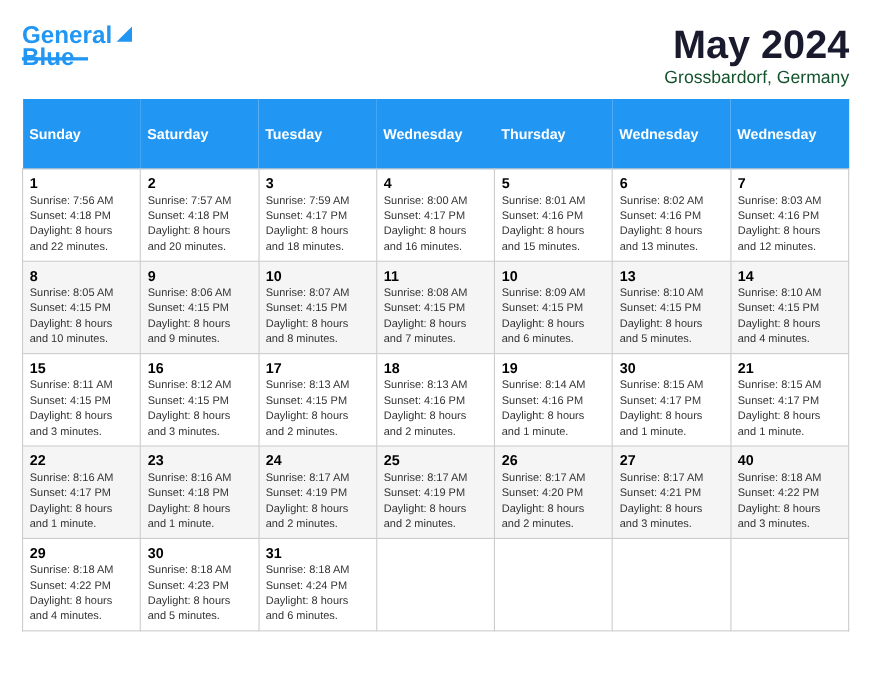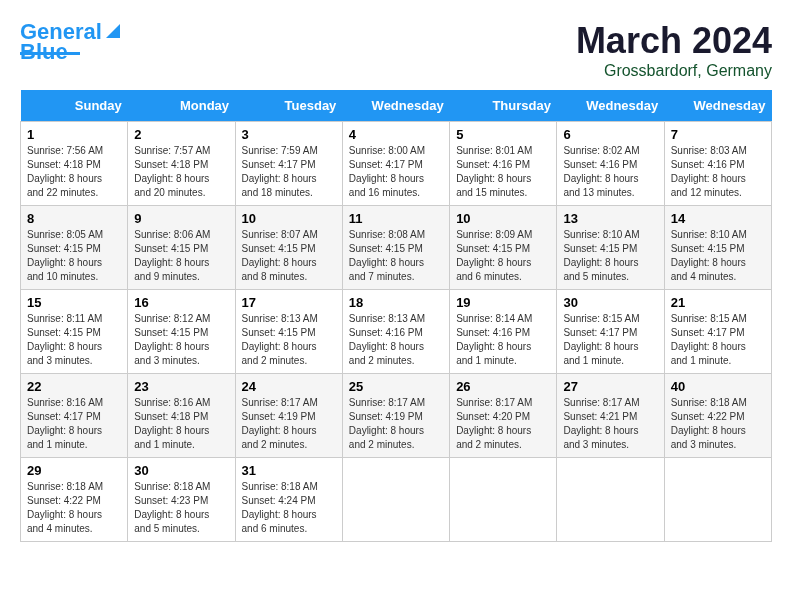"March 2024" div.month-title { text: March -> May }
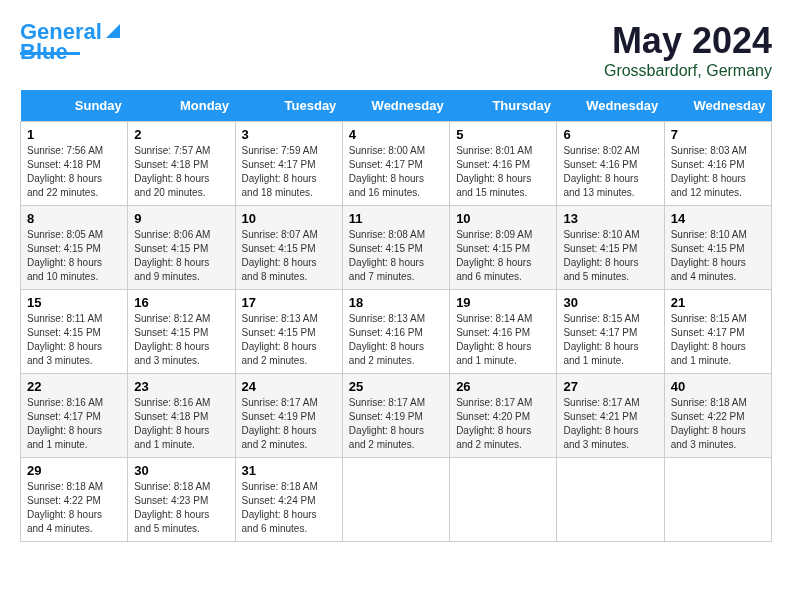"Sunday" thead tr th { padding: 8px 6px -> 24px 6px; text-align: right -> left }
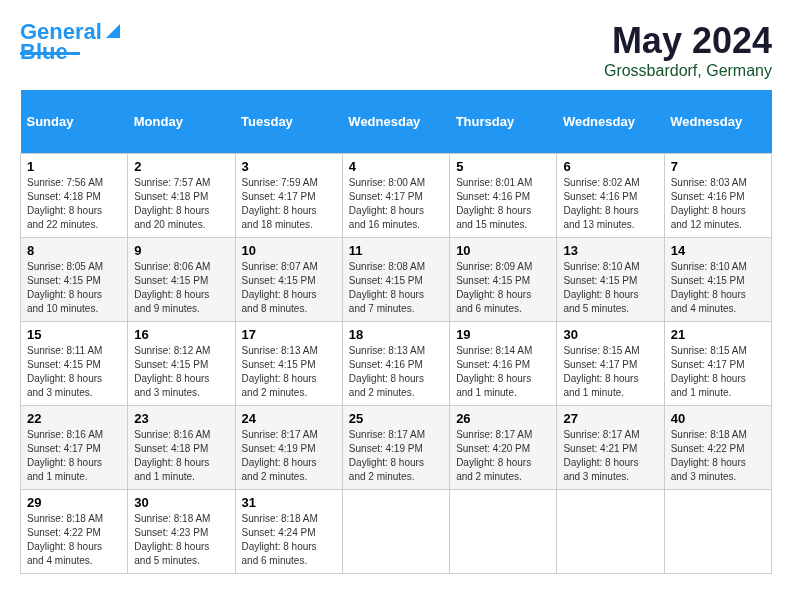"Monday" th { text: Monday -> Saturday }
